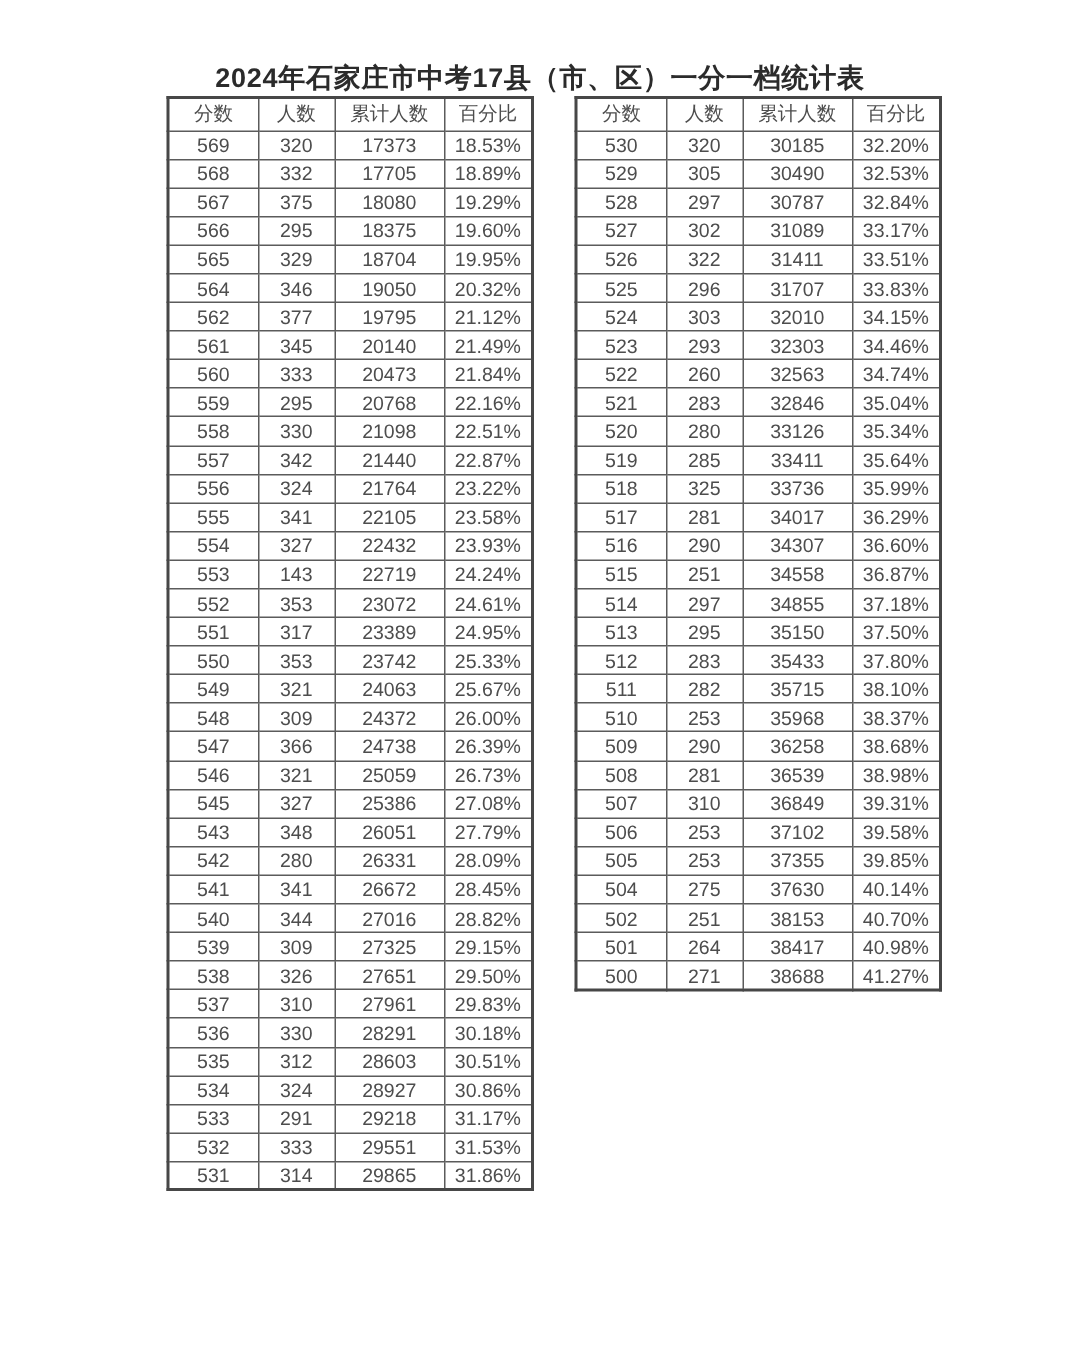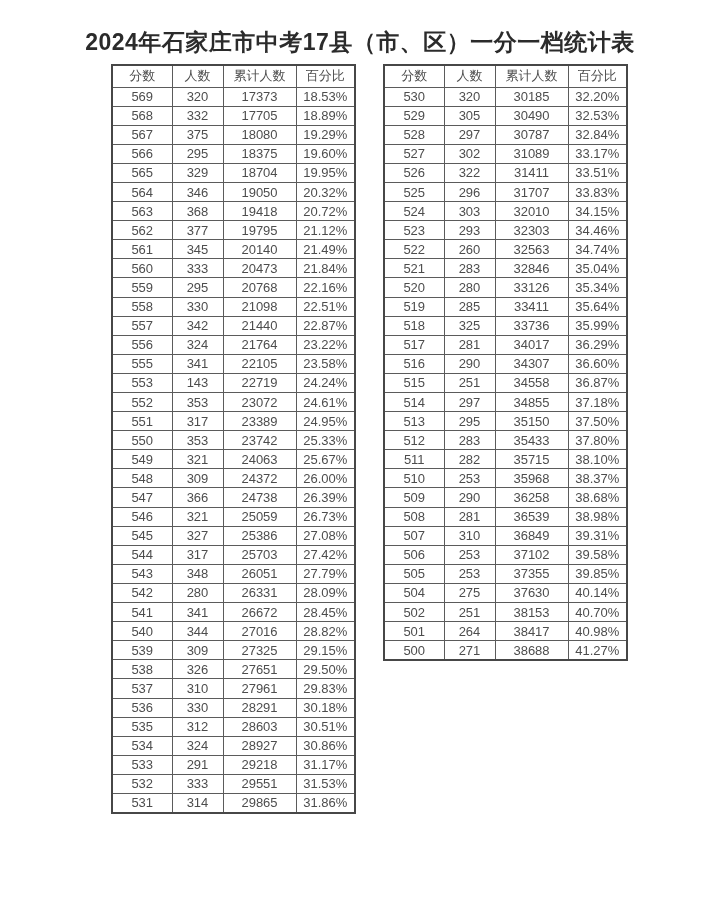"2024年石家庄市中考17县（市、区）一分一档统计表" .title { font-size: 23px -> 18px; top: 27px -> 40px }
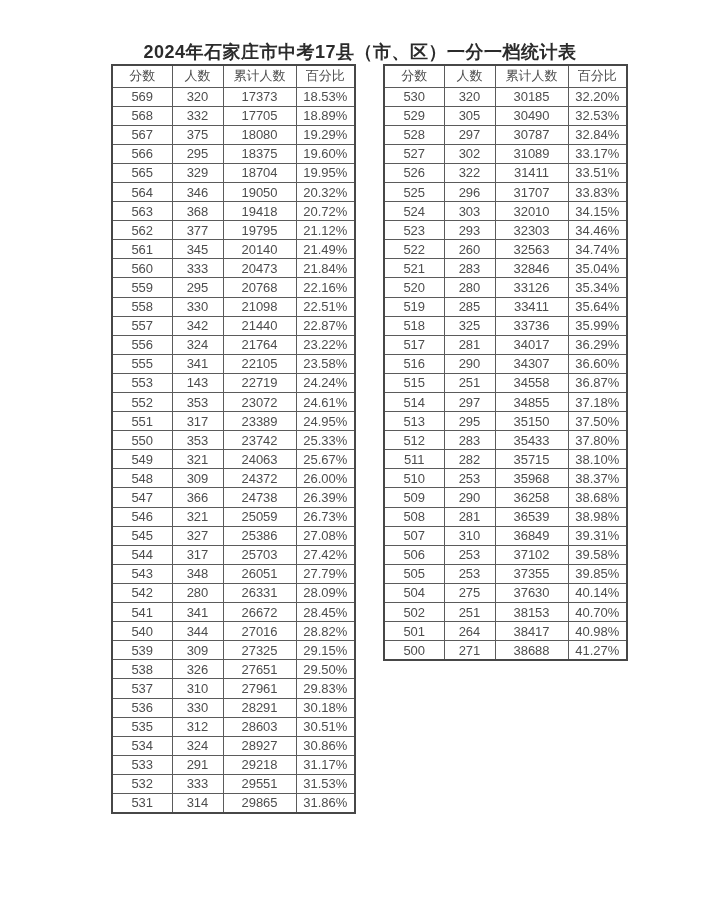"563" tr { html: <tr> <td>563</td> <td>368</td> <td>19418</td> <td>20.72%</td> </tr> -> none }
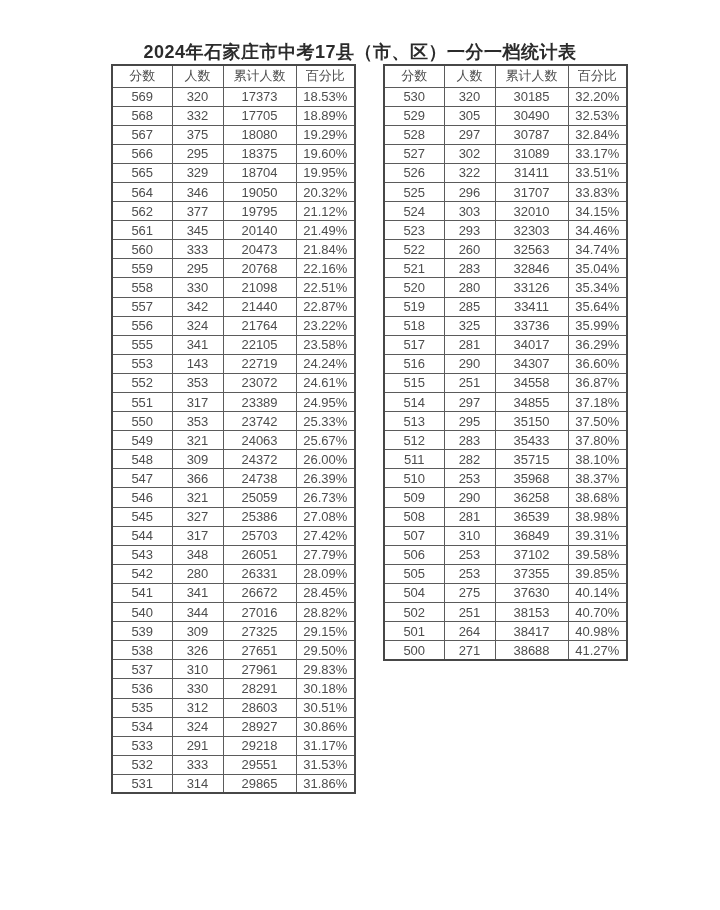"554" tr { html: none -> <tr> <td>554</td> <td>327</td> <td>22432</td> <td>23.93%</td> </tr> }
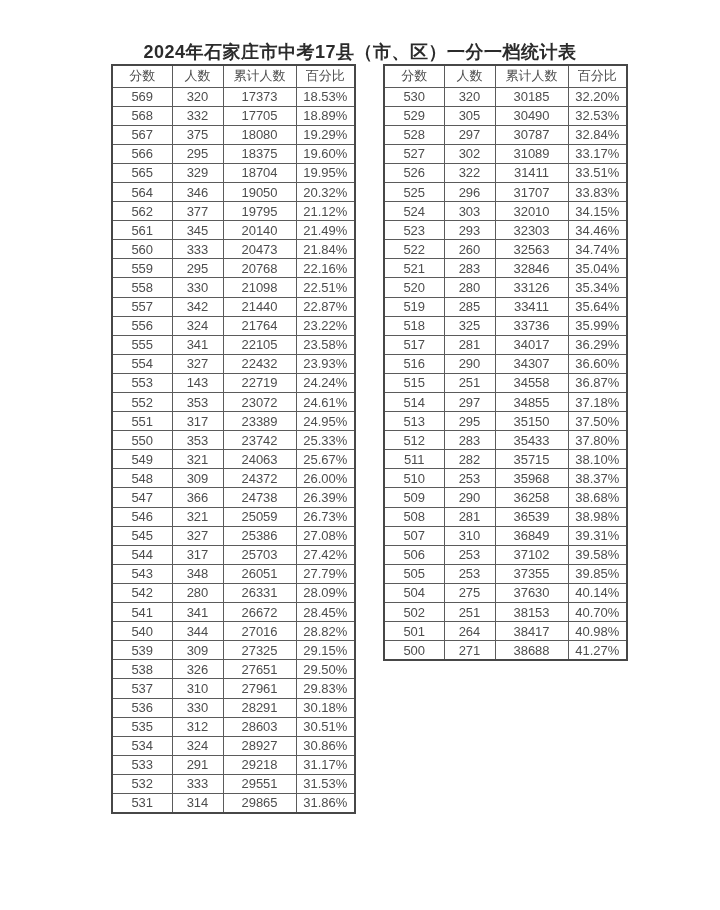"544" tr { html: <tr> <td>544</td> <td>317</td> <td>25703</td> <td>27.42%</td> </tr> -> none }
